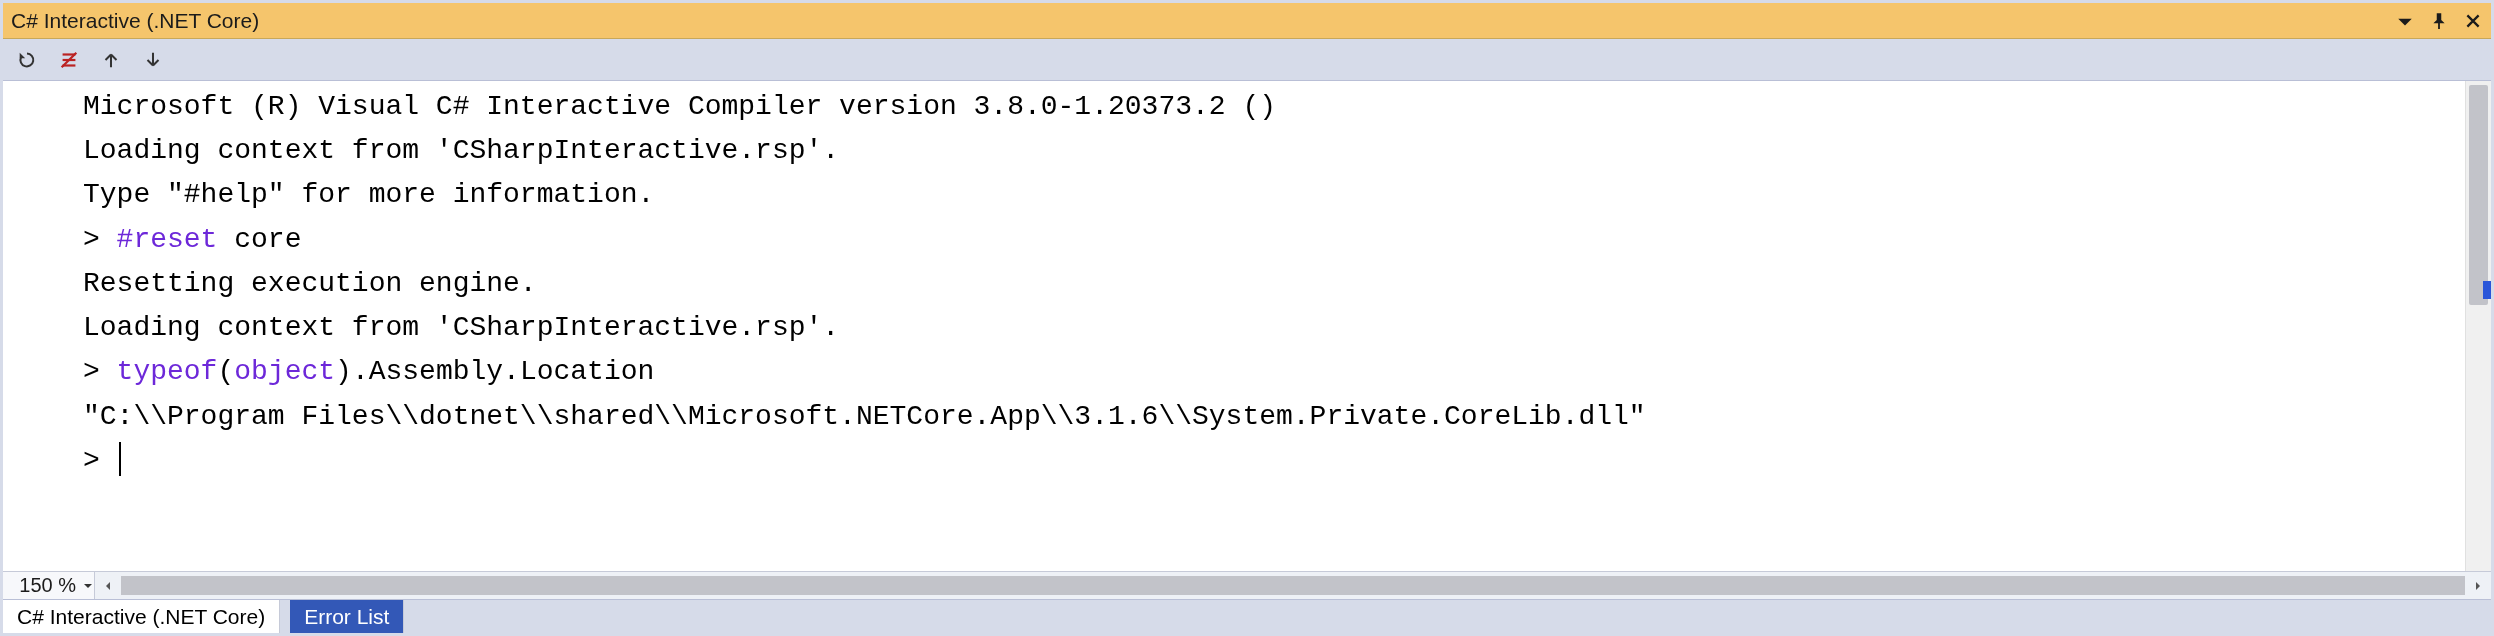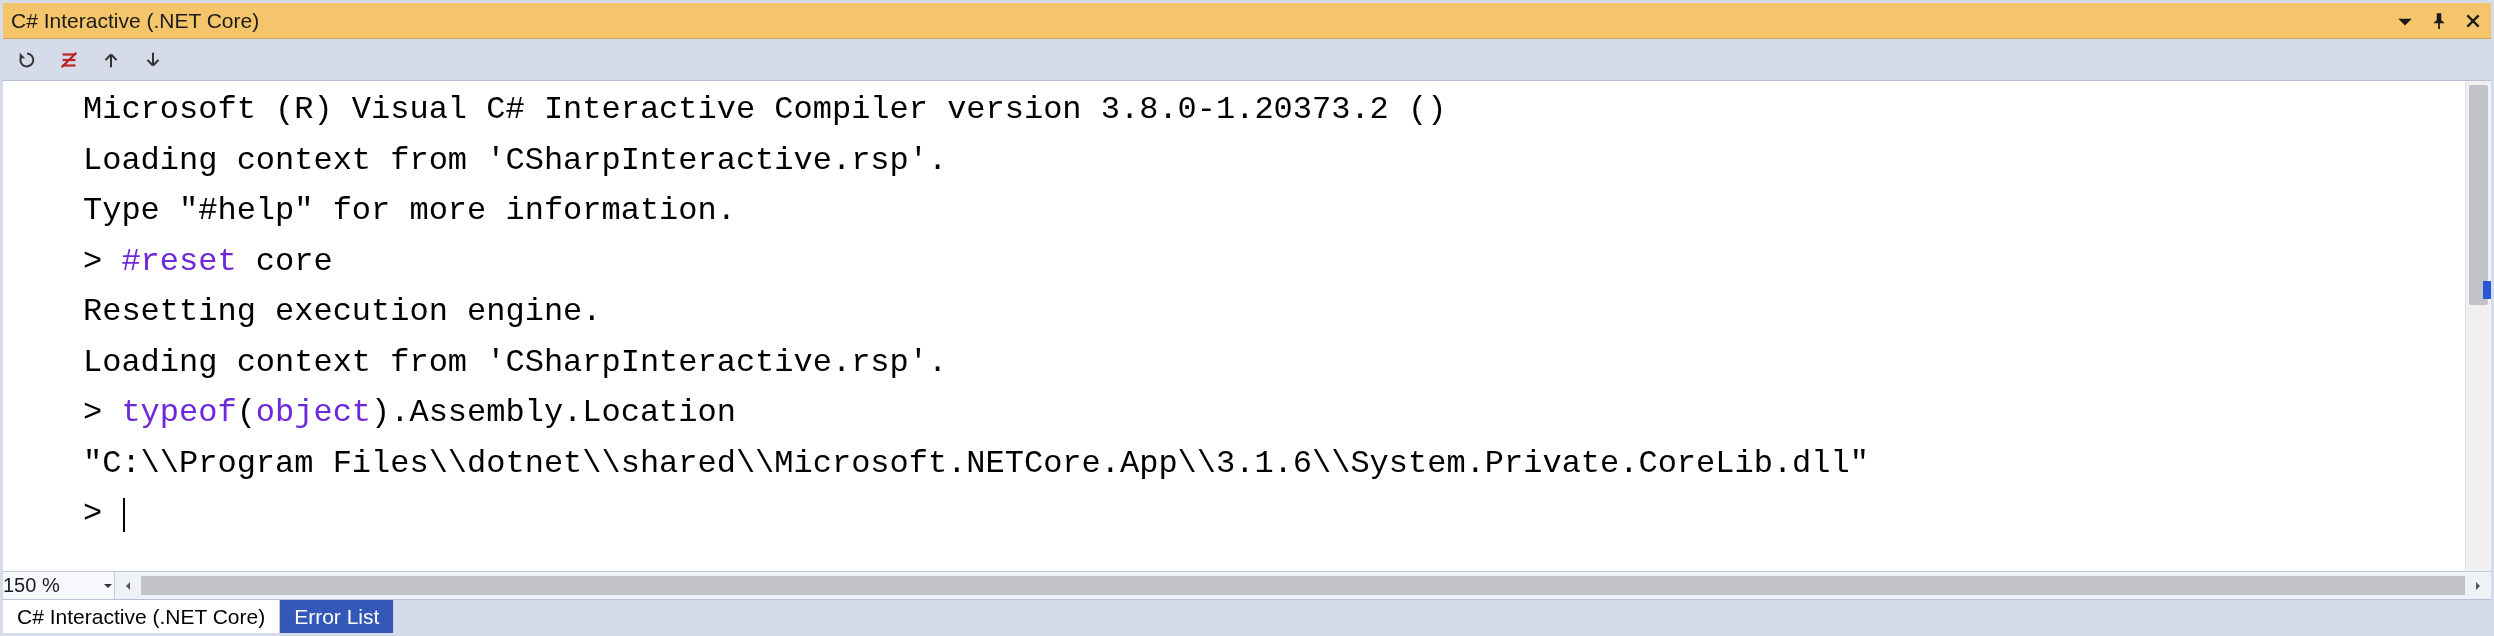"Microsoft (R) Visual C# Interactive" .console { font-size: 32px -> 28px }
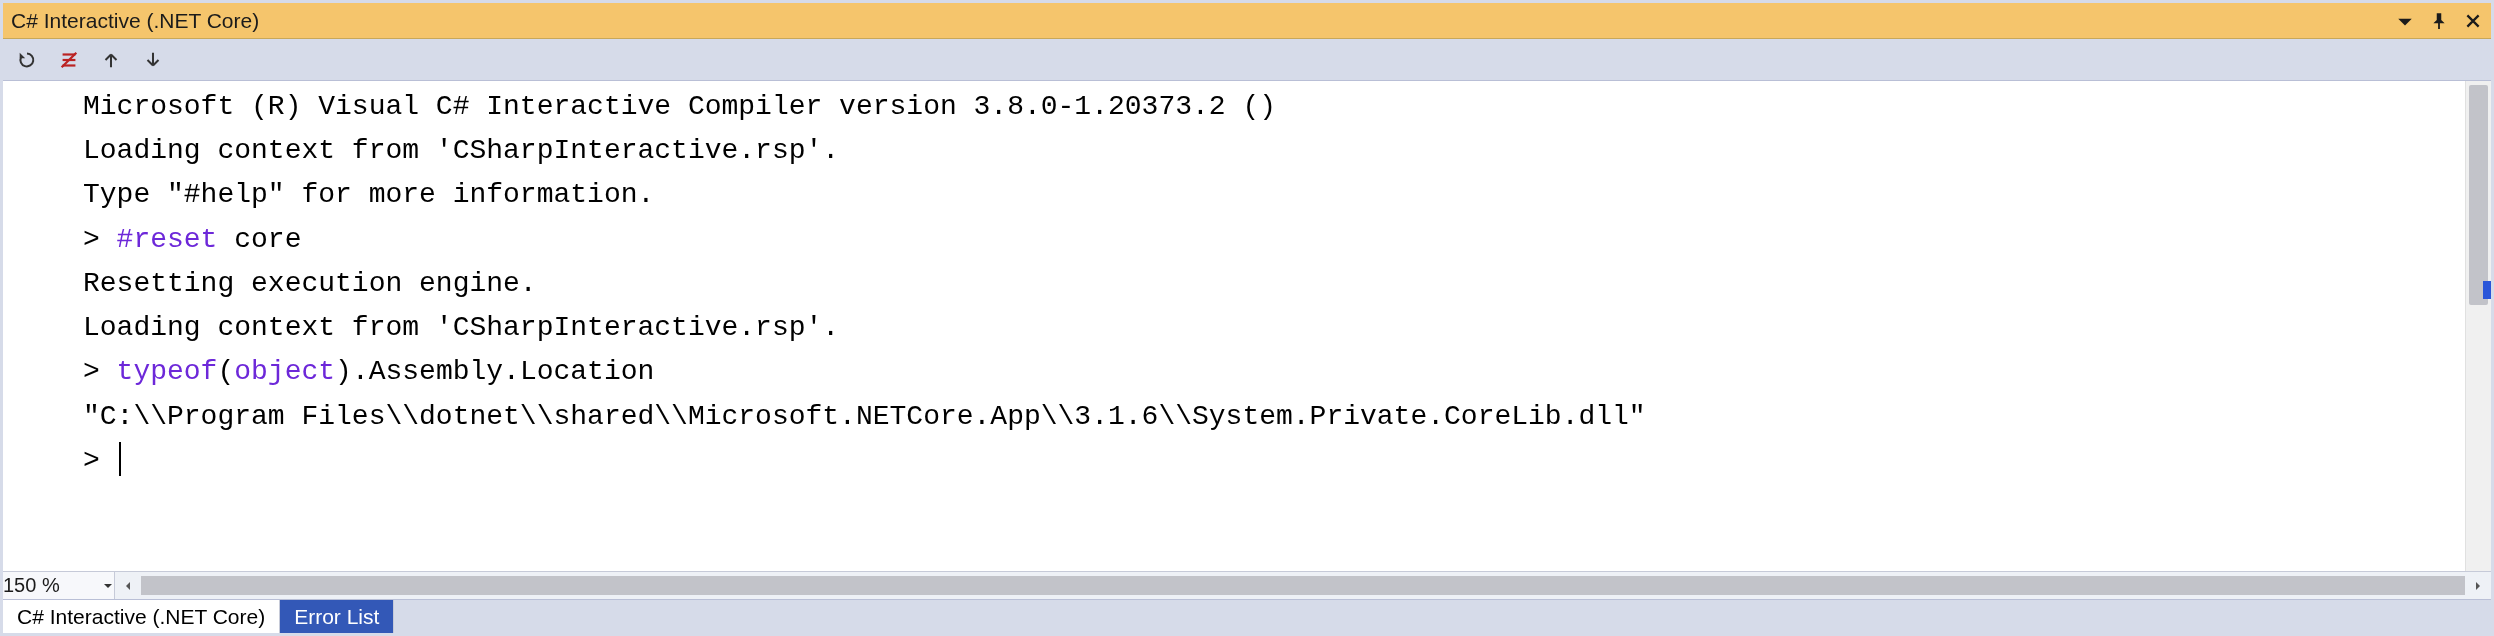"150 %" .zoom { justify-content: space-between -> flex-end; width: 112px -> 92px }
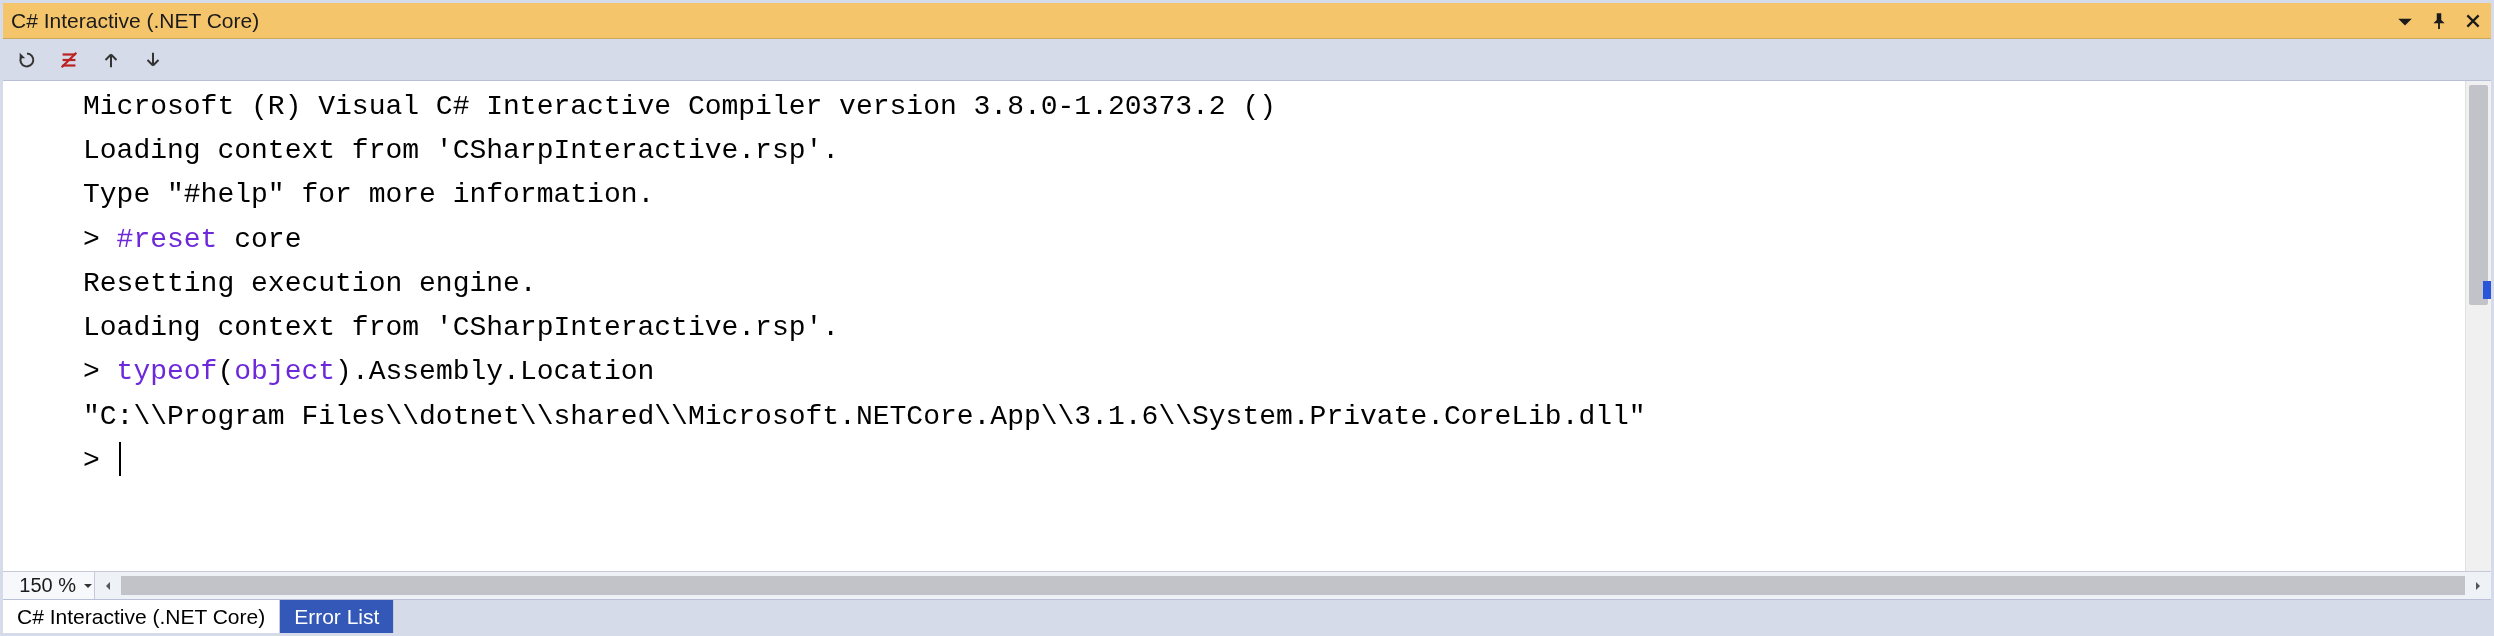"Error List" .tab.inactive { margin-left: none -> 10px }
